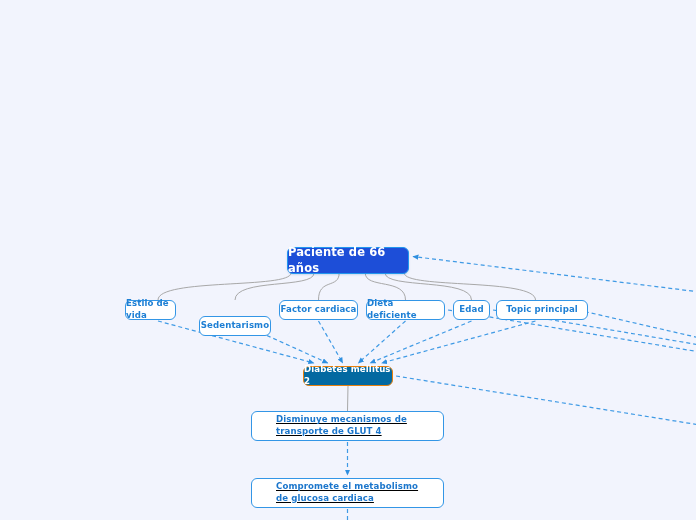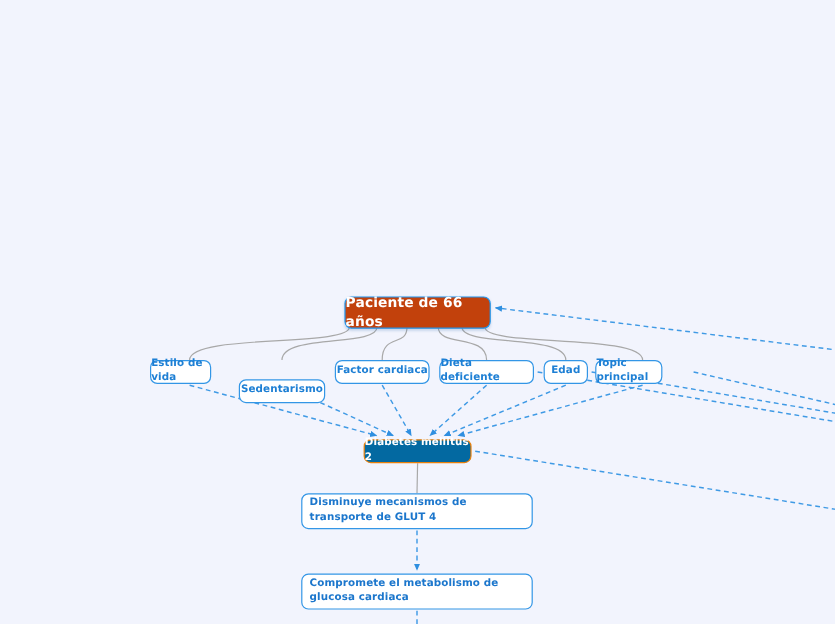"Paciente de 66 años" .node.root { background: #c2410c -> #1d4ed8 }
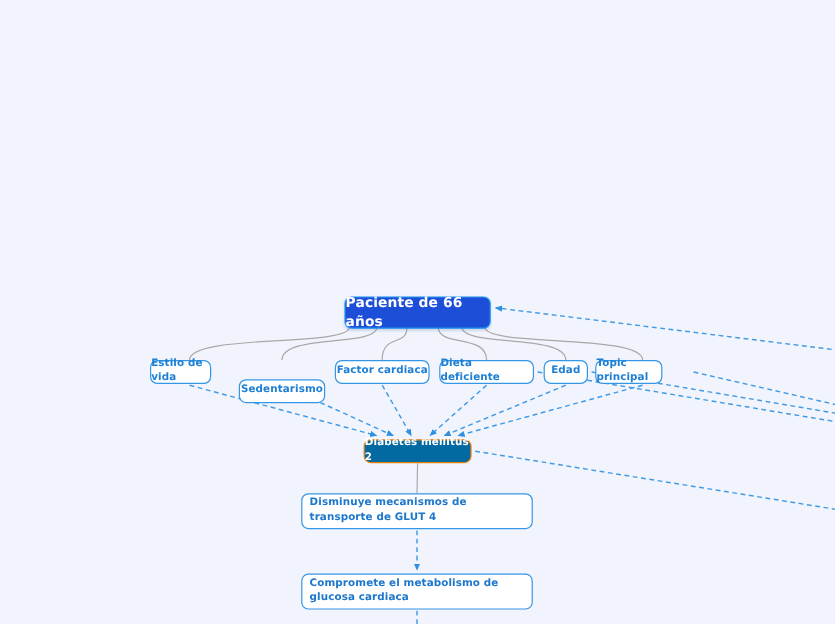"Topic principal" div.node { width: 56px -> 92px }
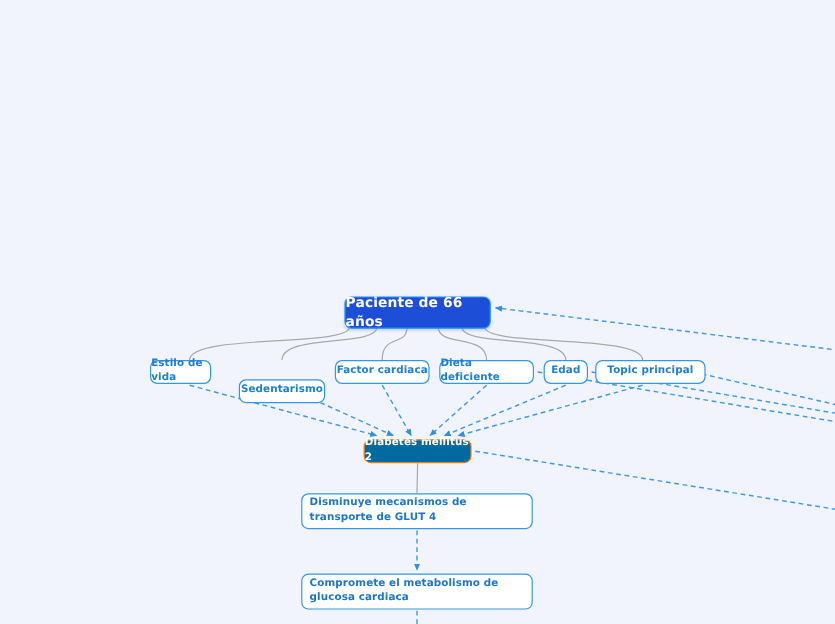"Disminuye mecanismos de transporte de" .node.wide { padding: 6px 6px -> 6px 24px; text-decoration: none -> underline }
